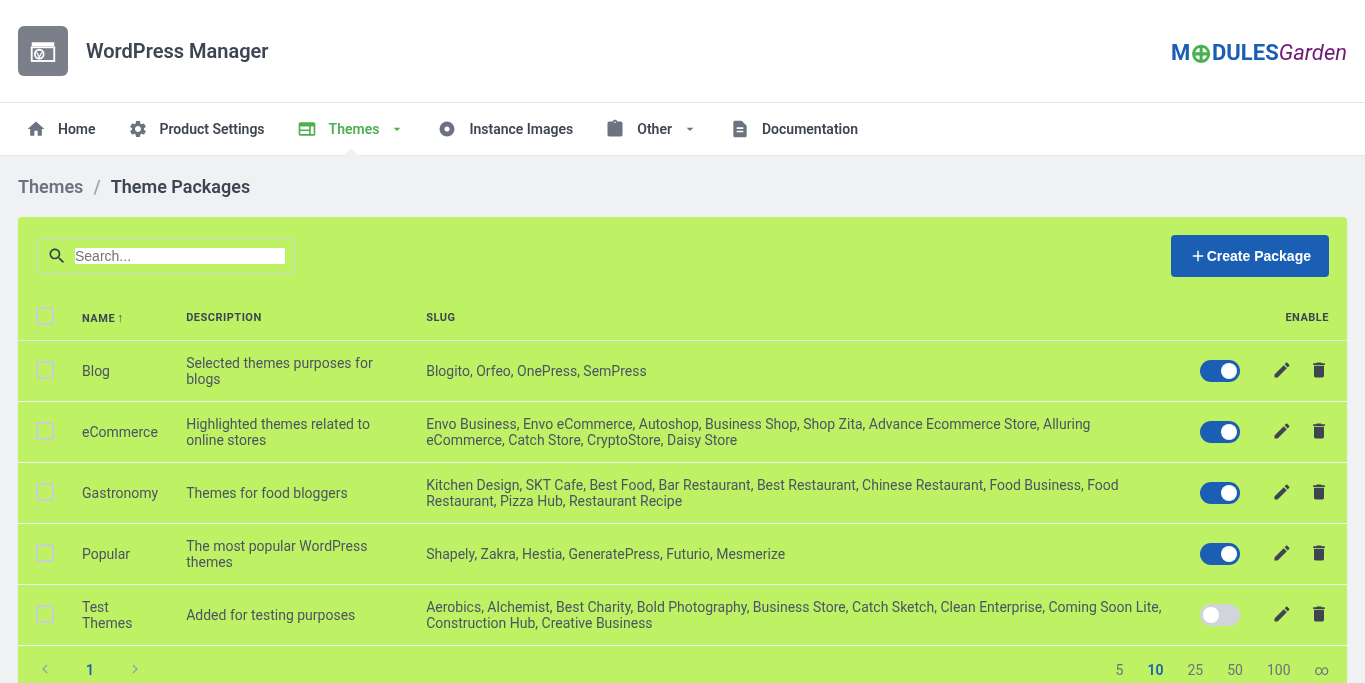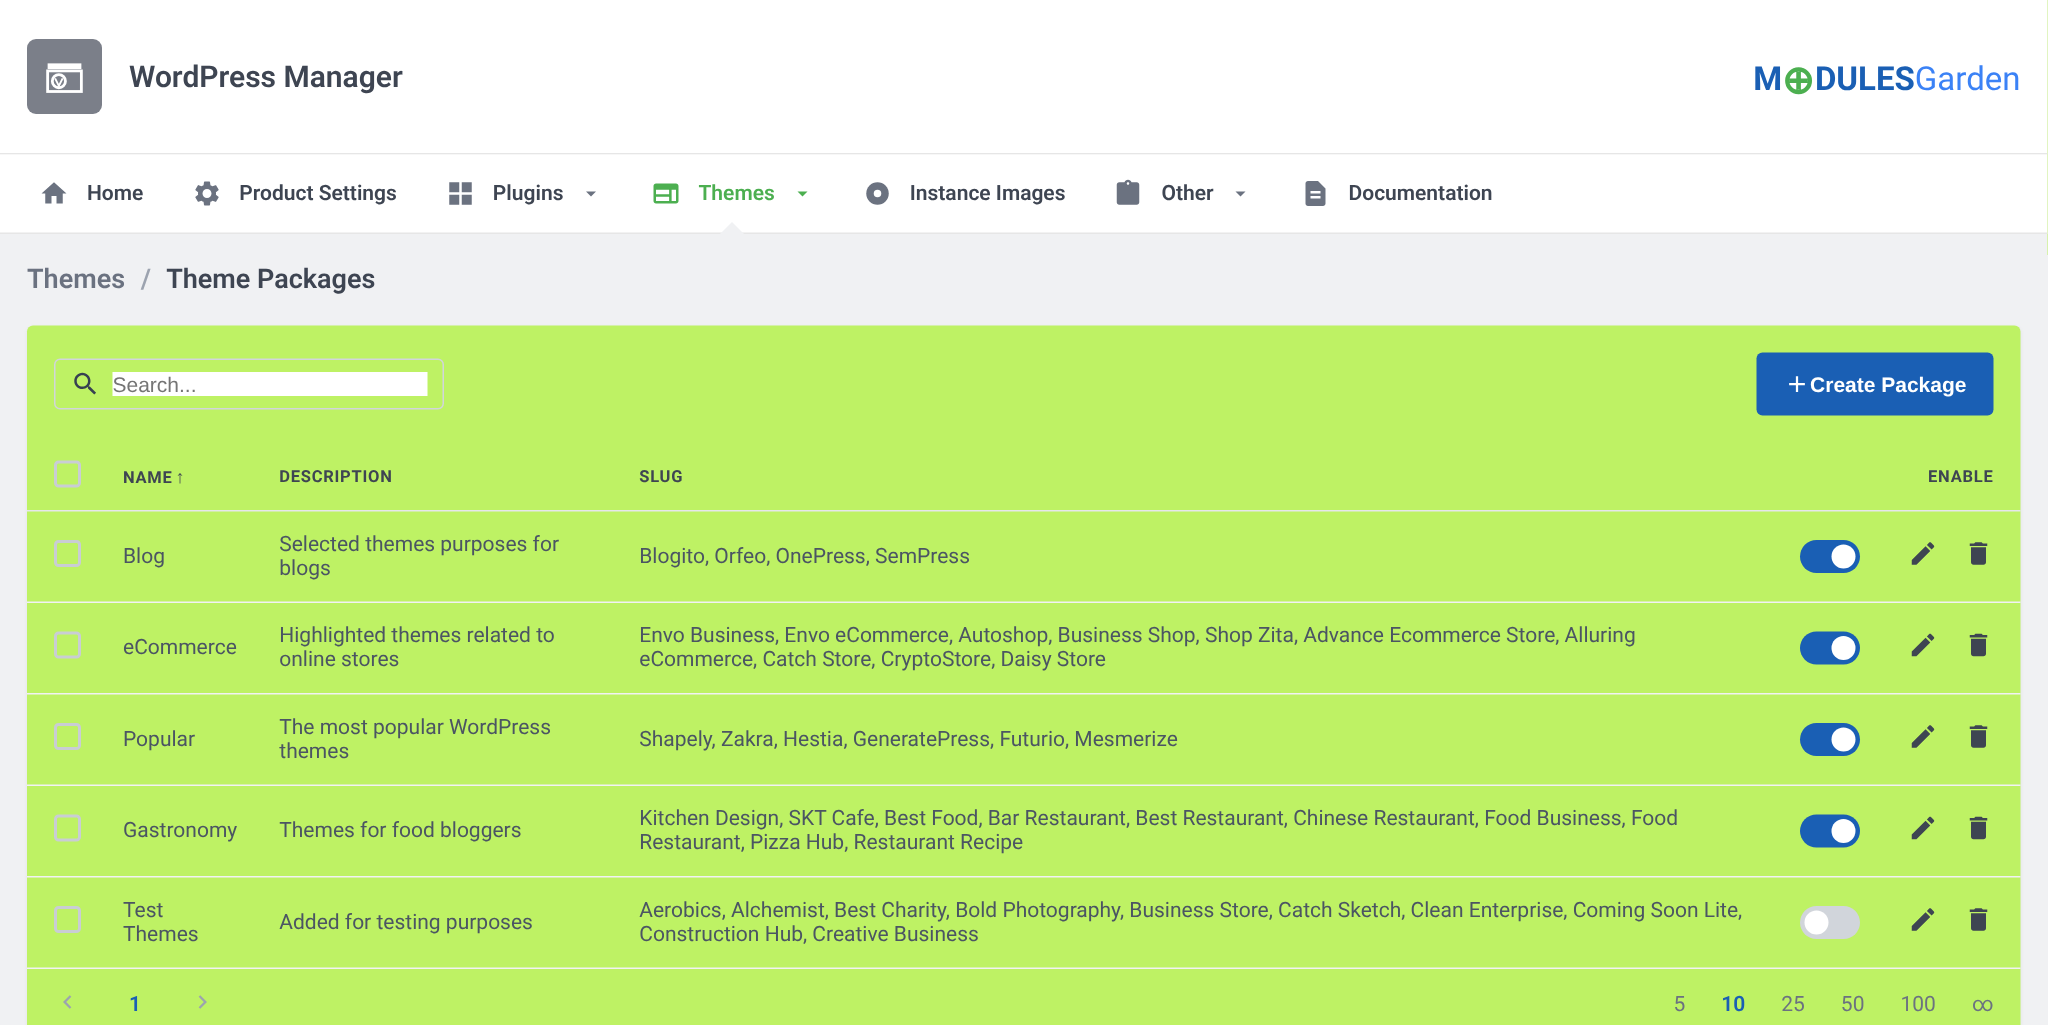"Garden" .brand .g { color: #3b82f6 -> #701a75; font-style: none -> italic }
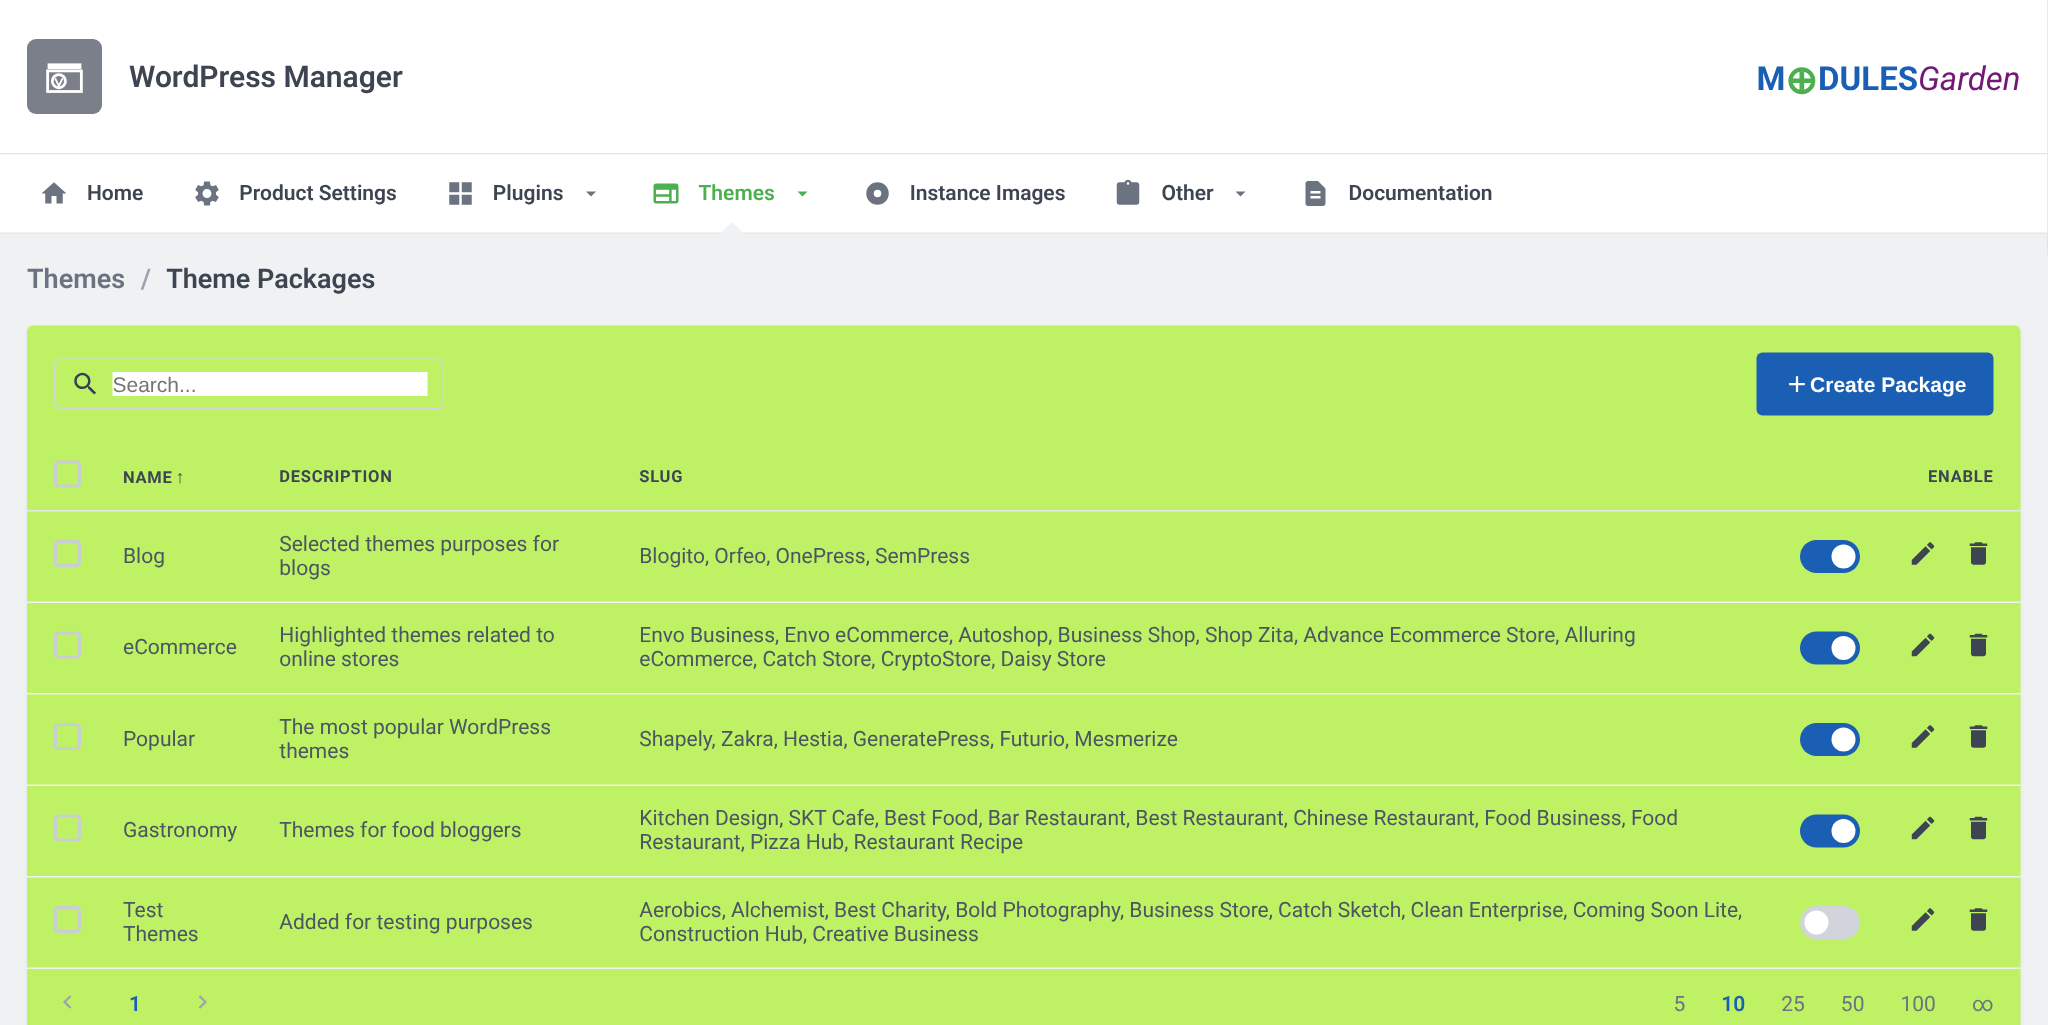"Plugins" div.nav-item { html: <div> <svg> <path></path> </svg> <span>Plugins</span> <svg> <path></path> </svg> </div> -> none }
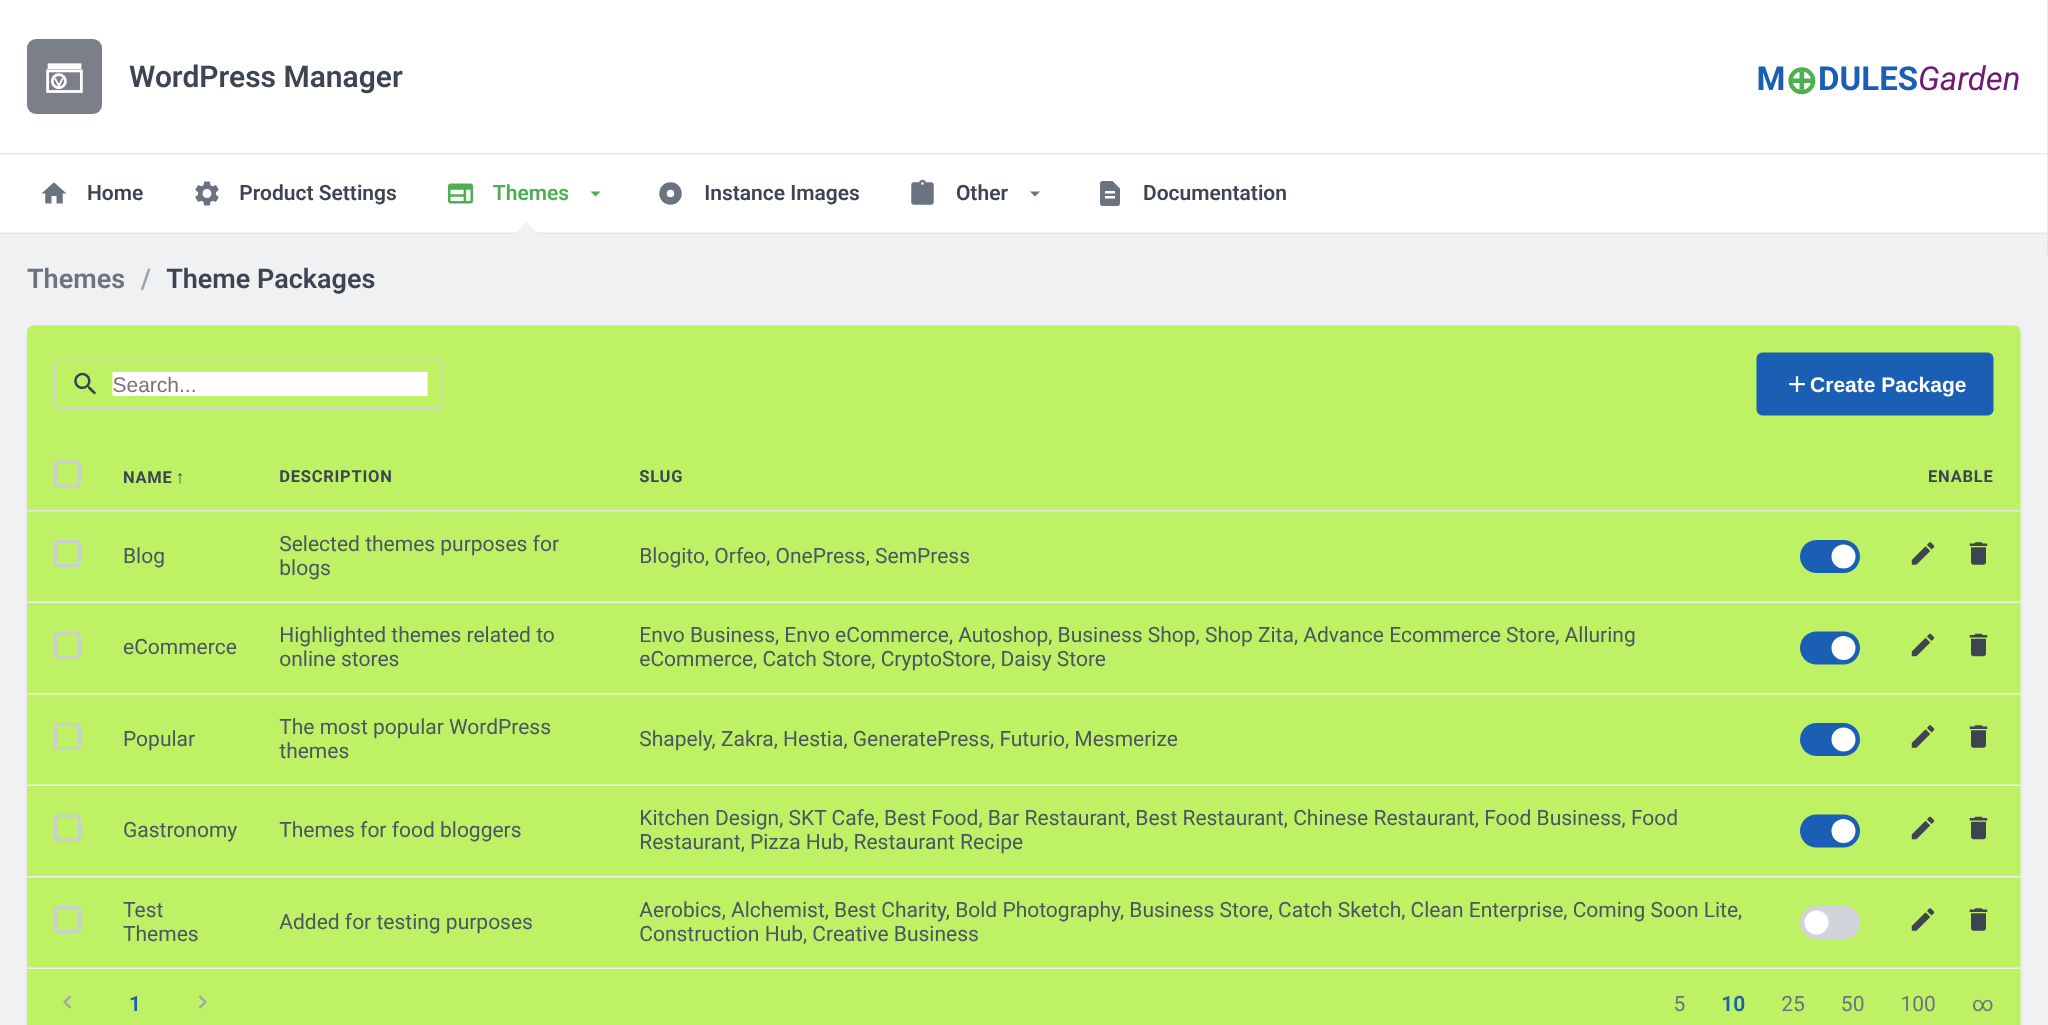"Popular" tr { order: before "Gastronomy" -> after "Gastronomy" }
